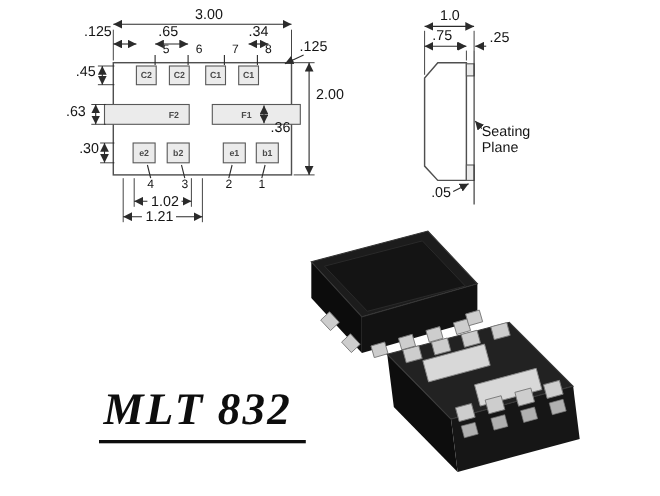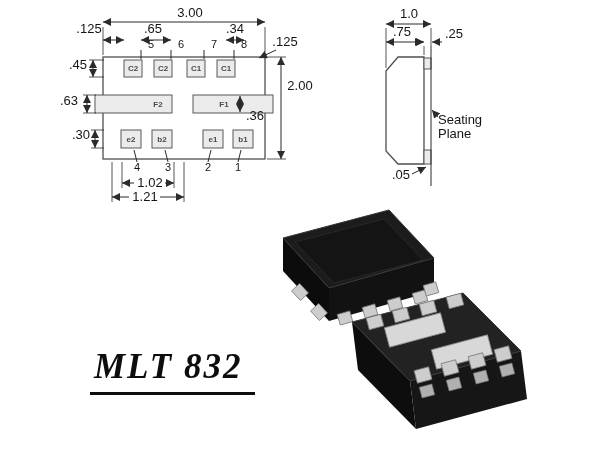"MLT 832" .title-text { font-size: 35px -> 41px }
